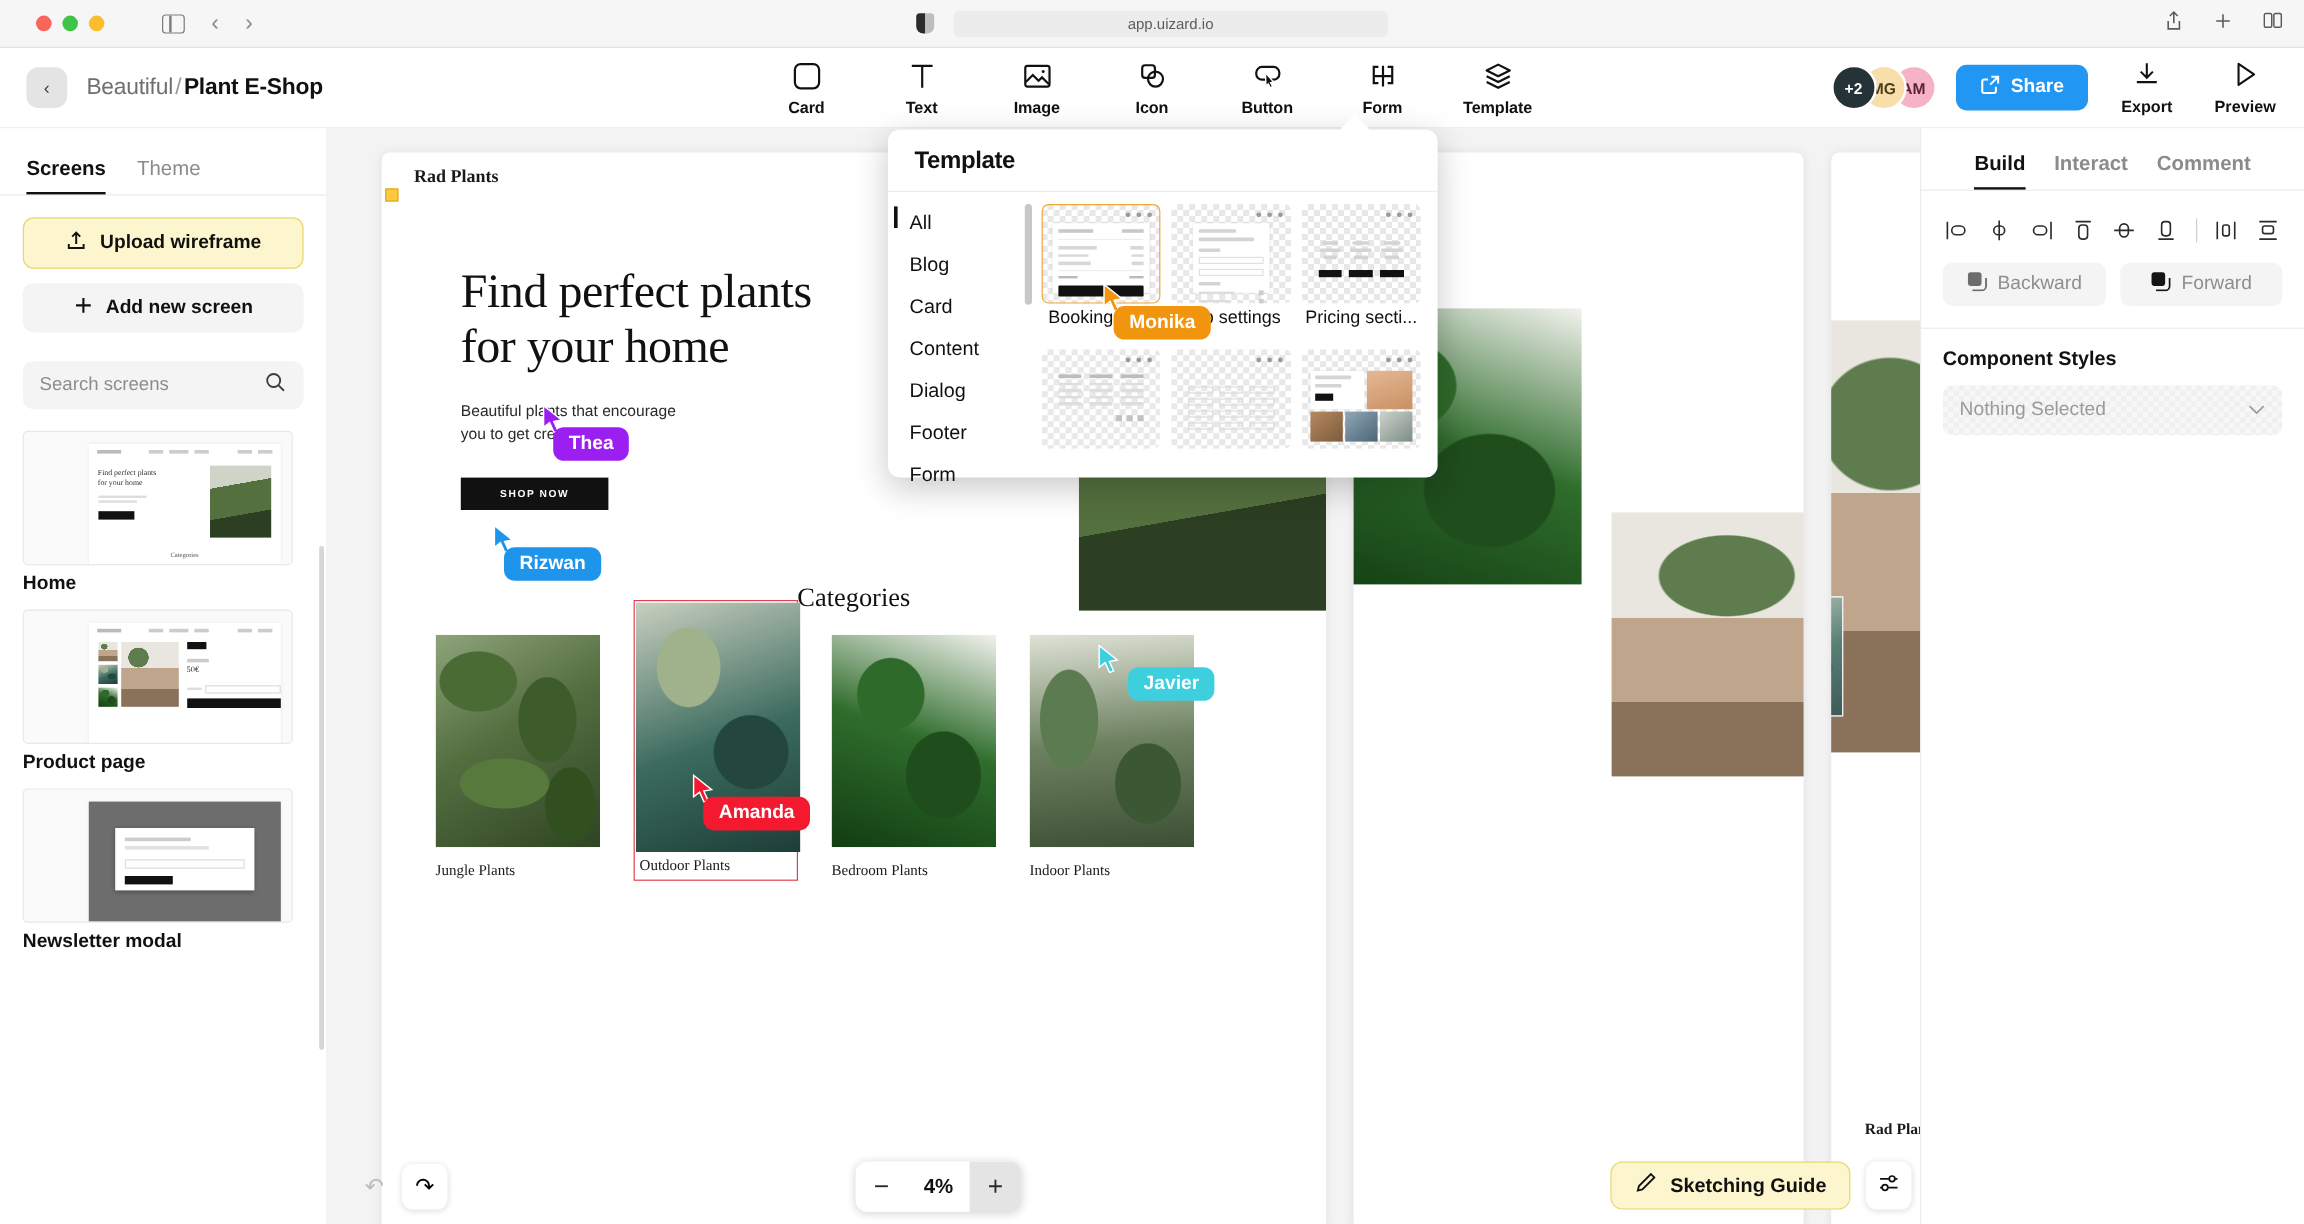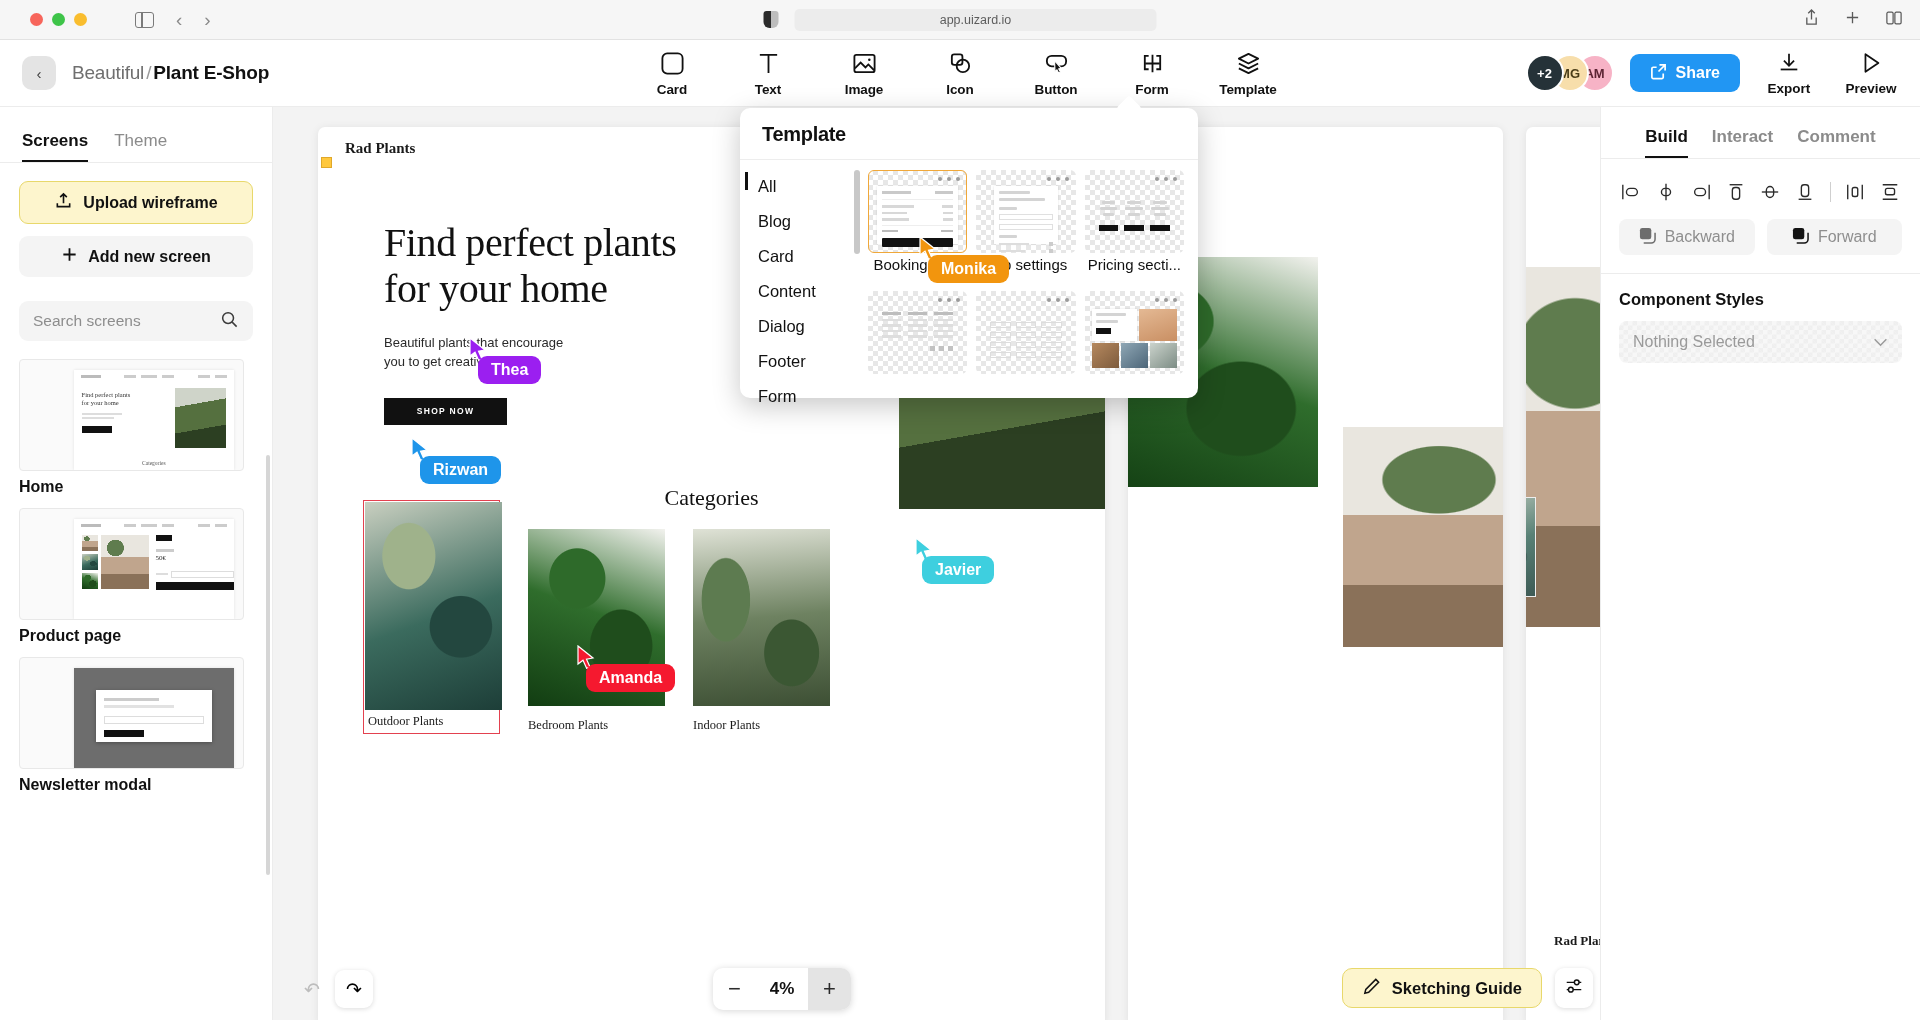"Thea" div.cursor { left: 195px -> 178px }
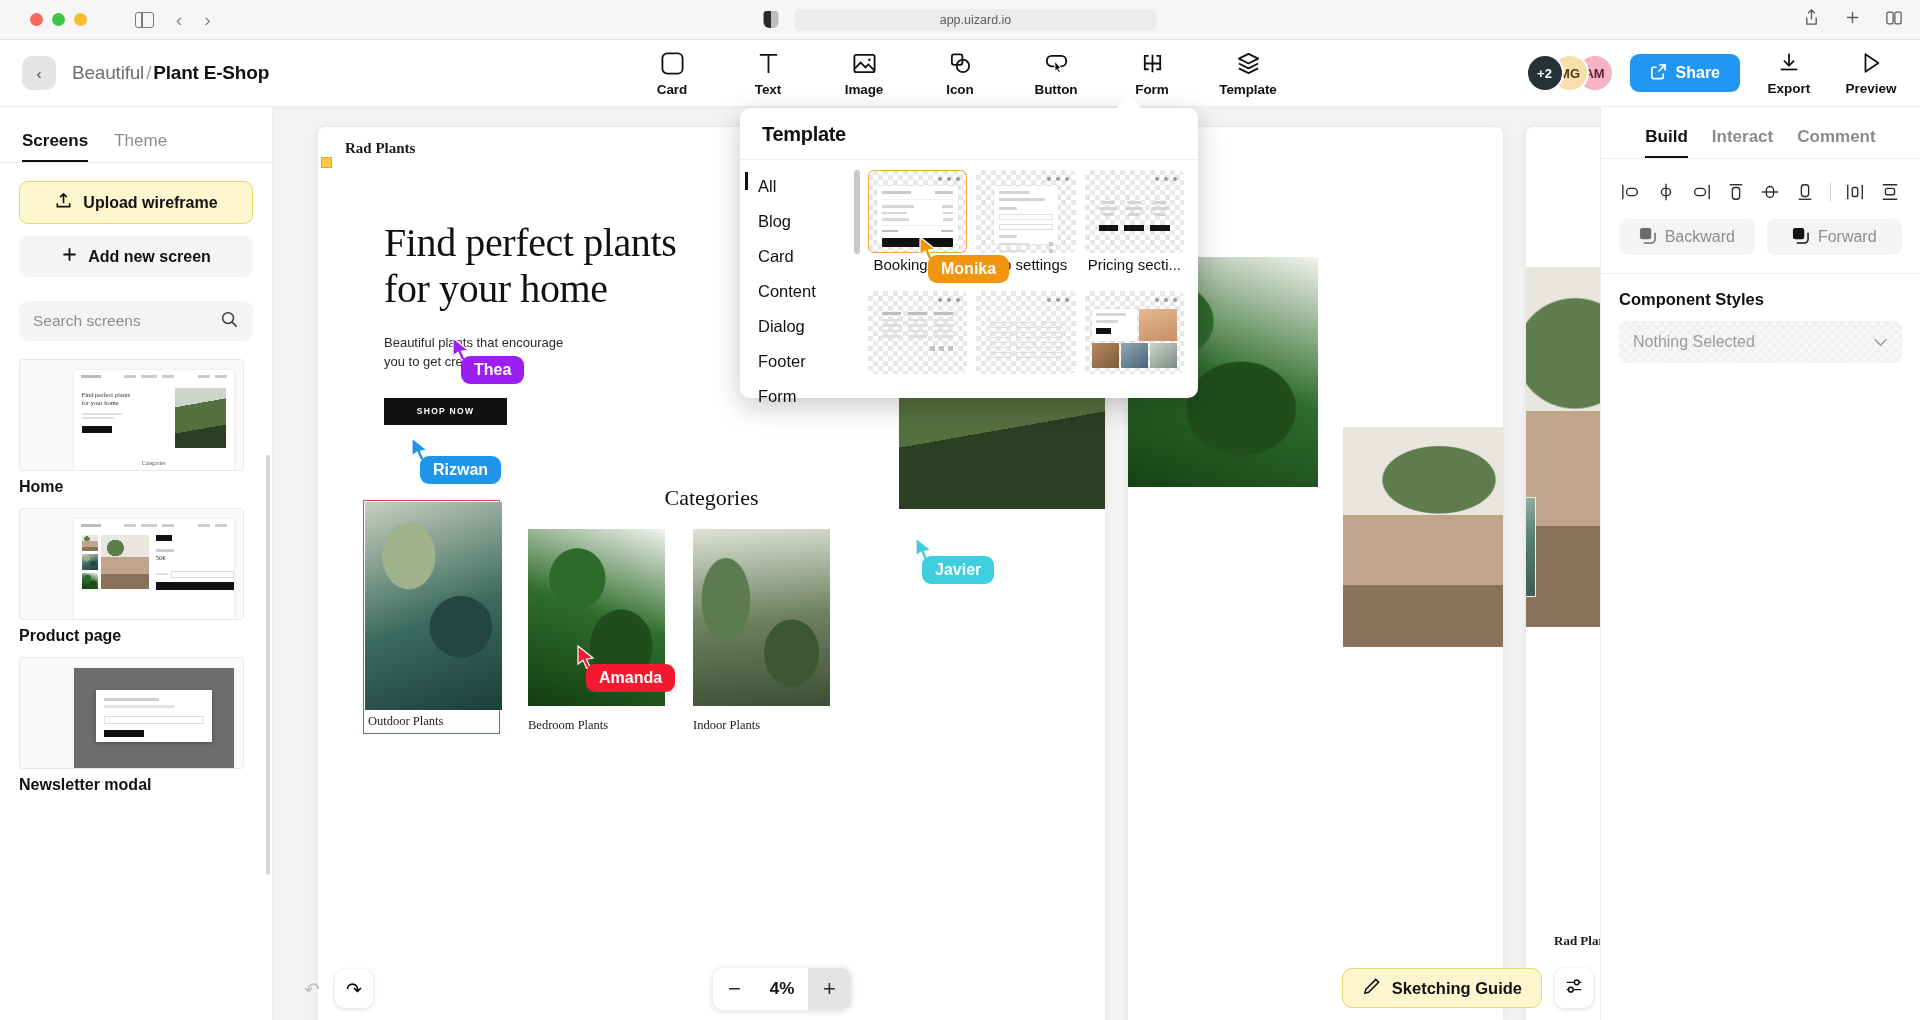"Javier" div.cur-lbl { margin-left: 8px -> 26px }
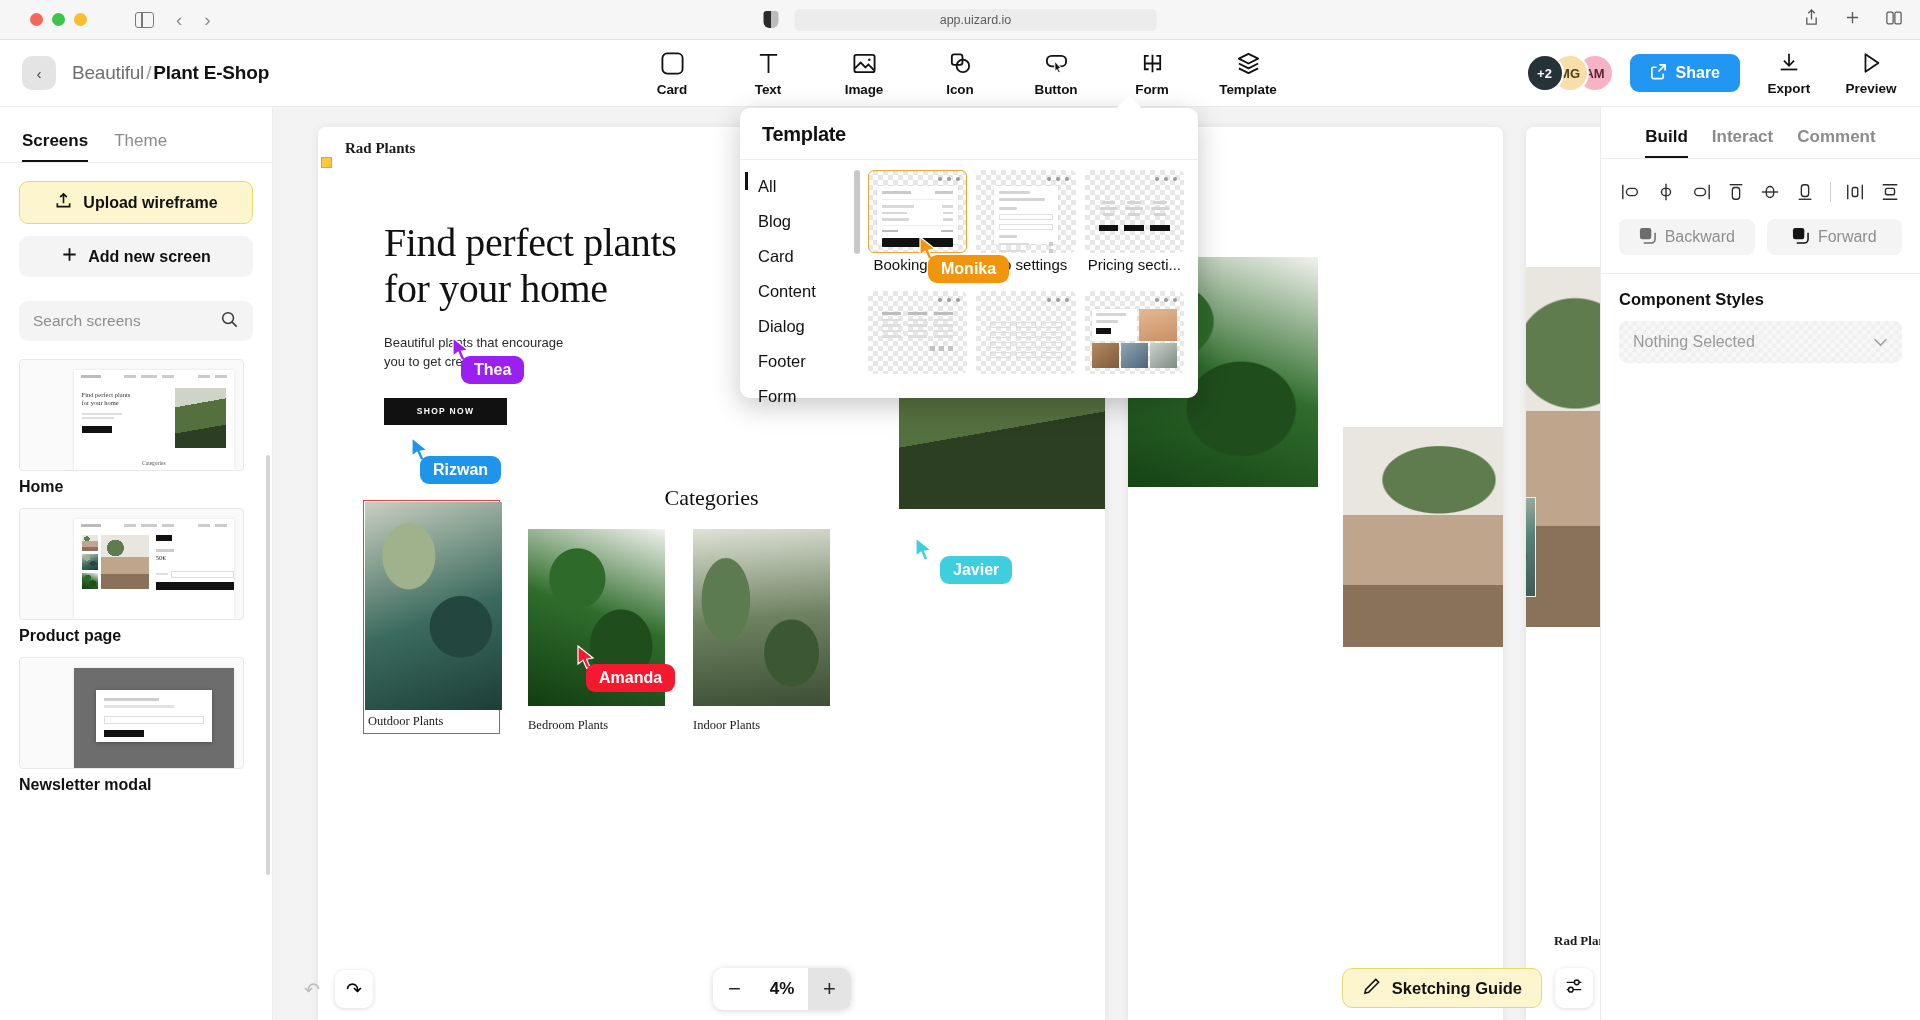"Jungle Plants" div.cat { html: none -> <div> <div> <div></div> </div> <div>Jungle Plants</div> </div> }
